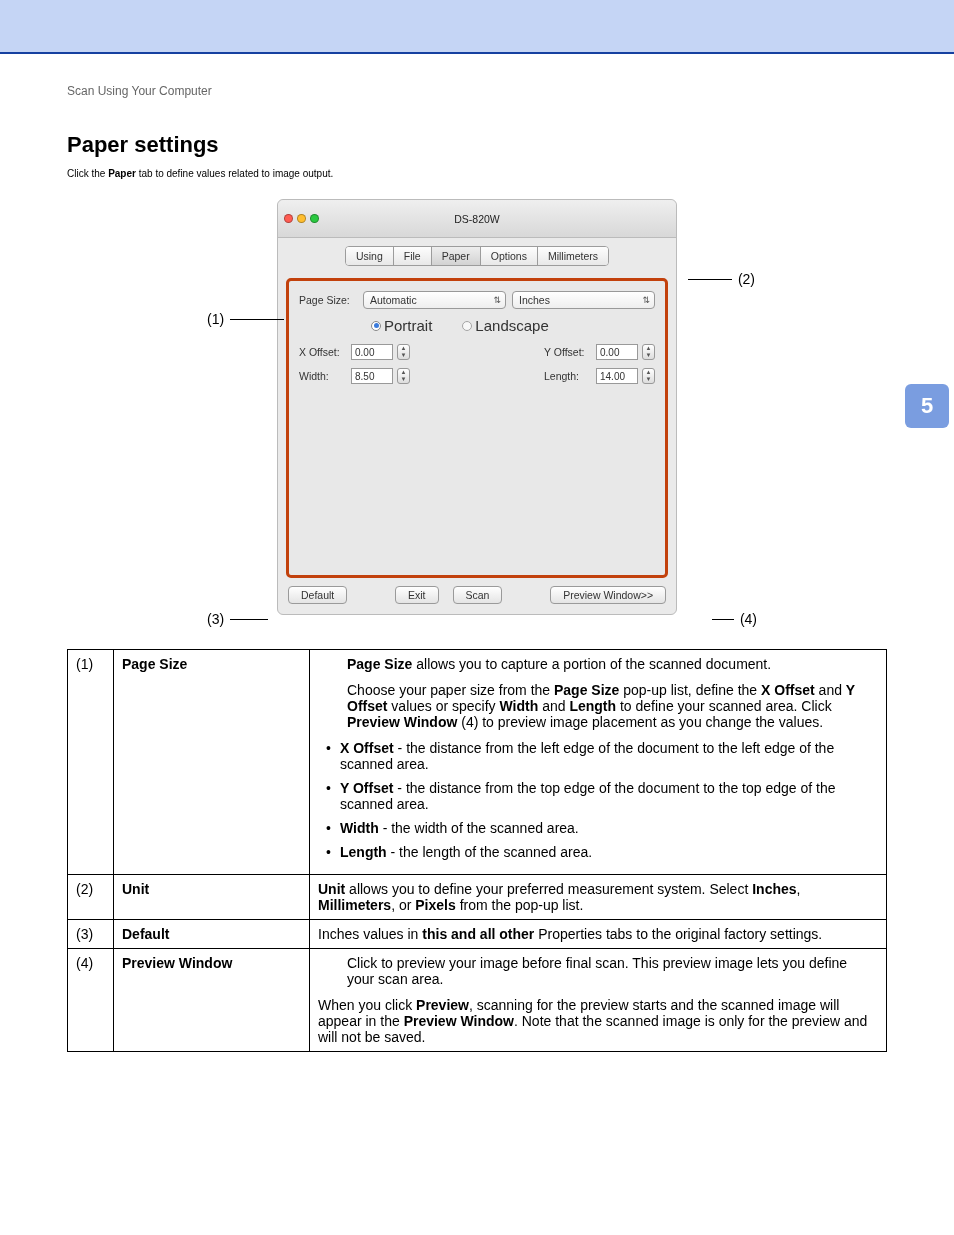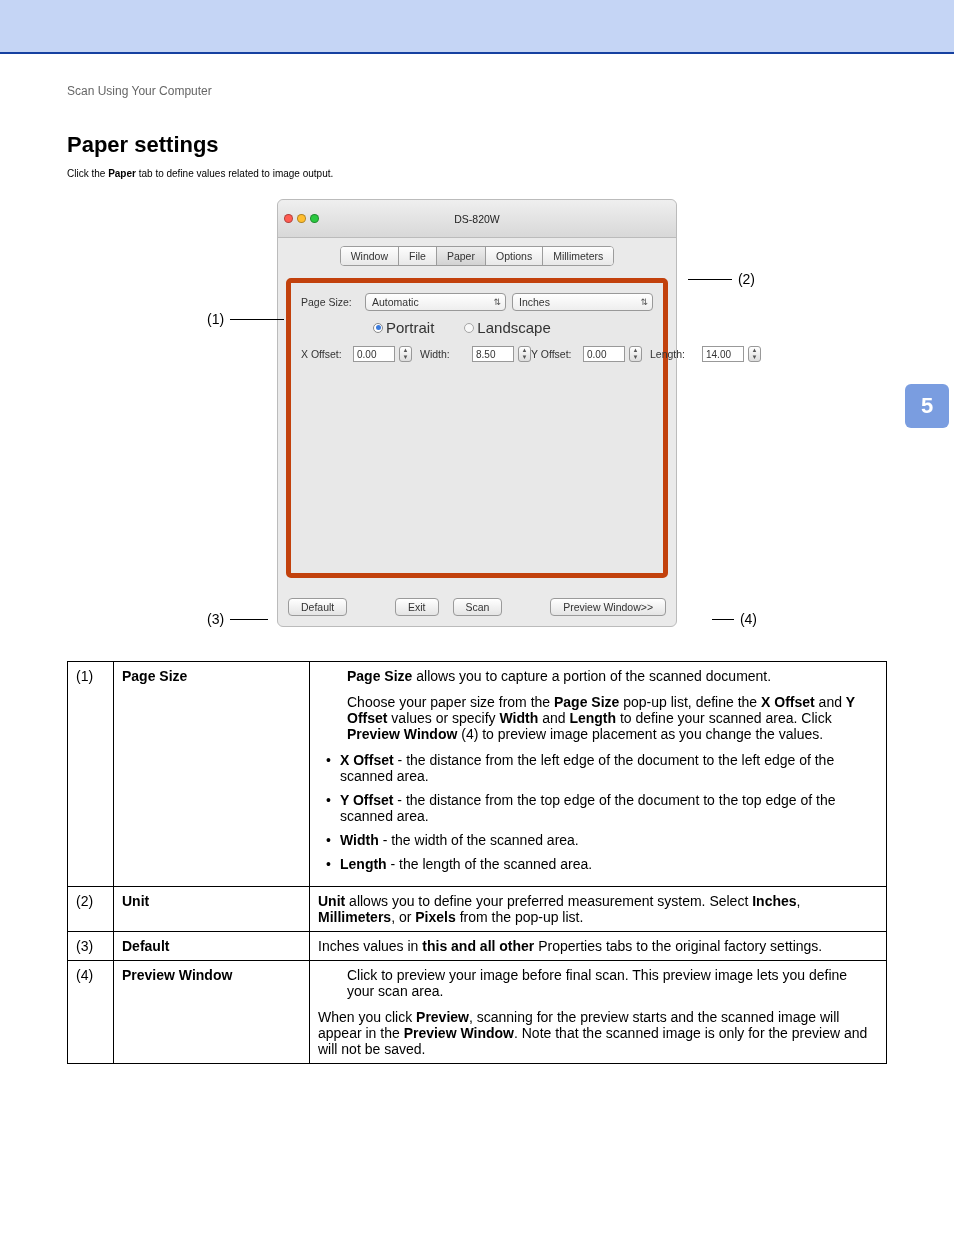"Window" div.t { text: Window -> Using }
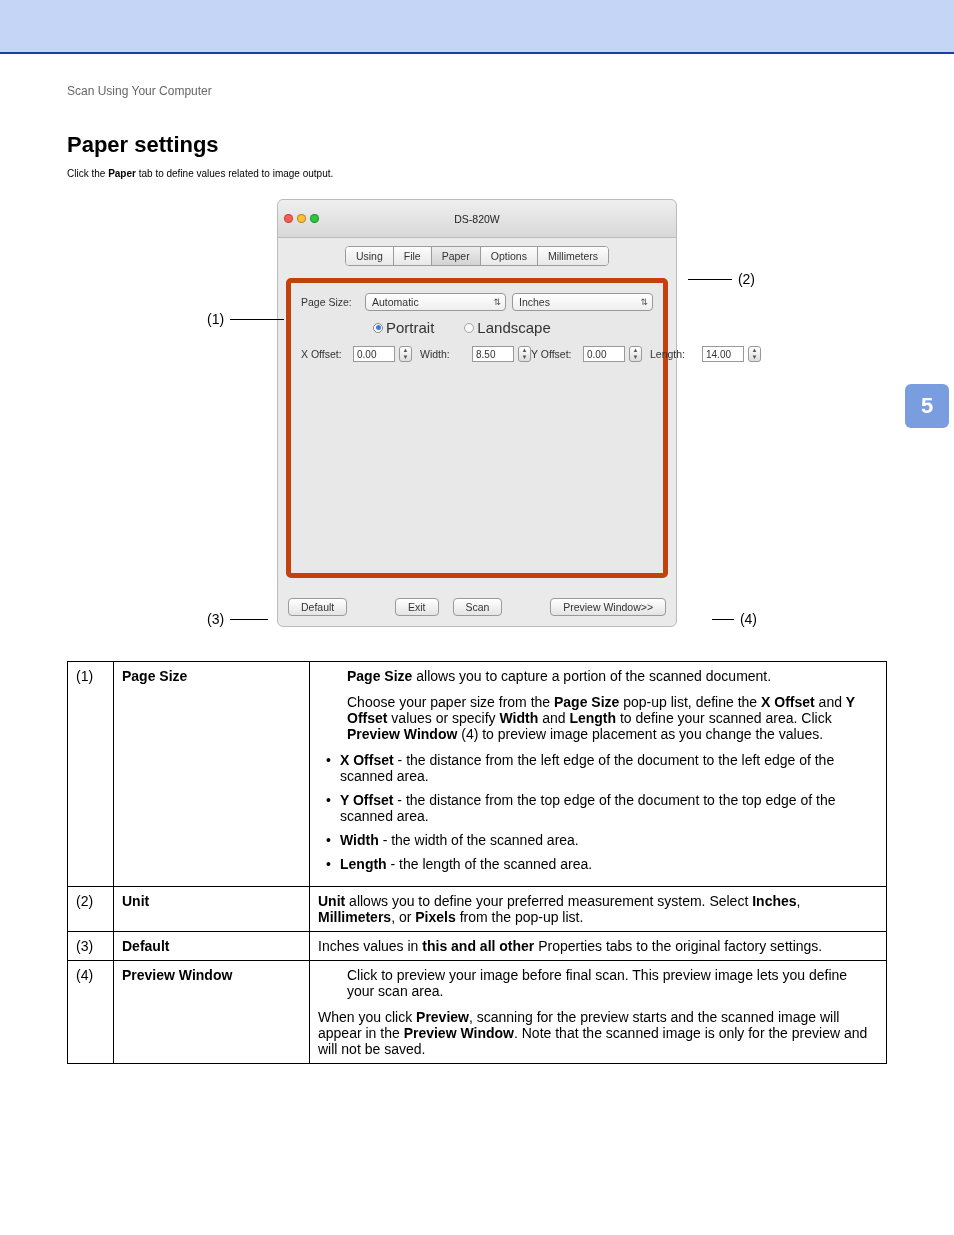"Page Size:" .panel { border: 5px solid #c2410c -> 3px solid #c2410c; margin: 6px 8px 14px 8px -> 6px 8px 2px 8px }
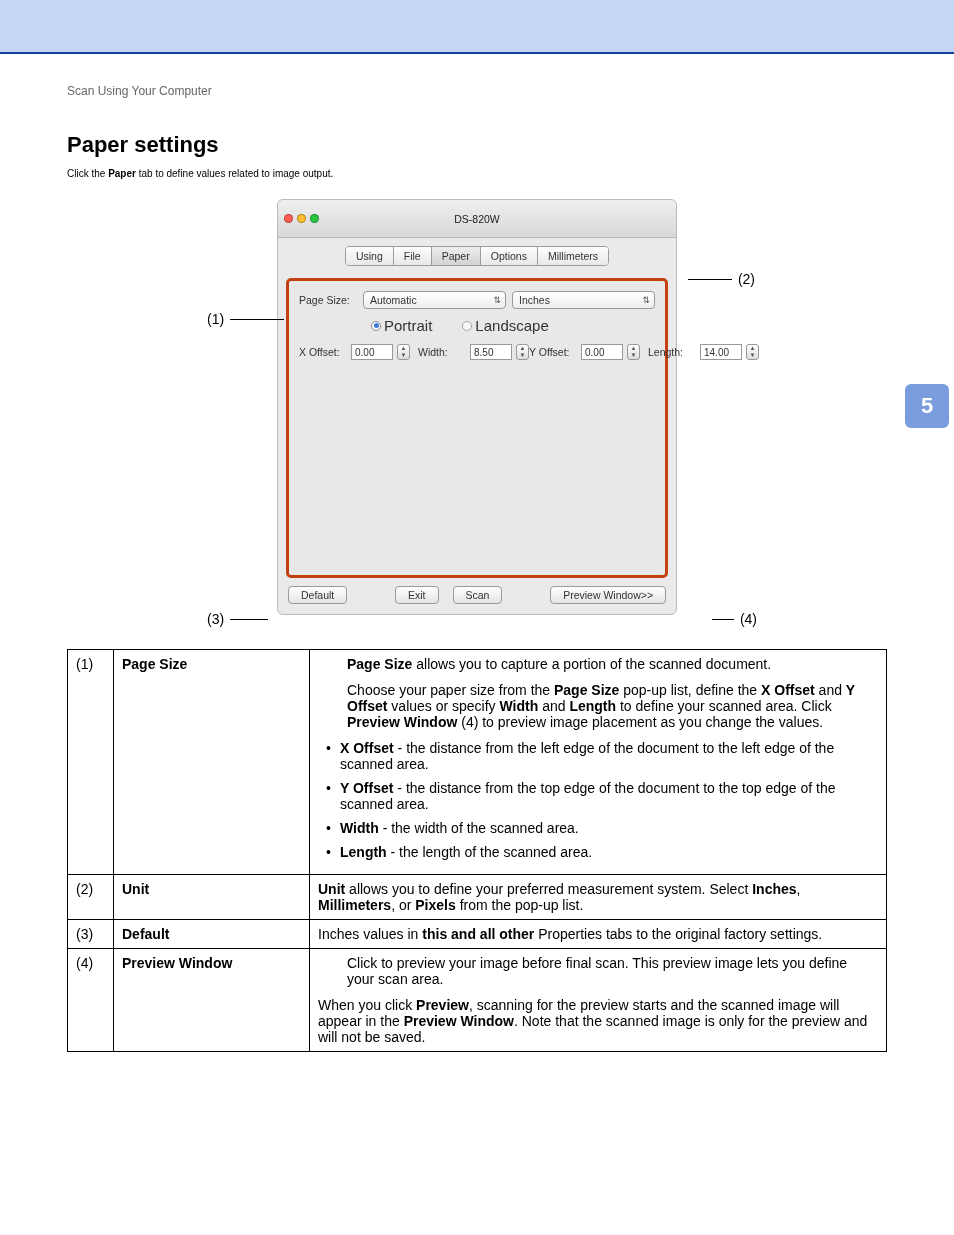"X Offset:" .col { flex-direction: row -> column }
